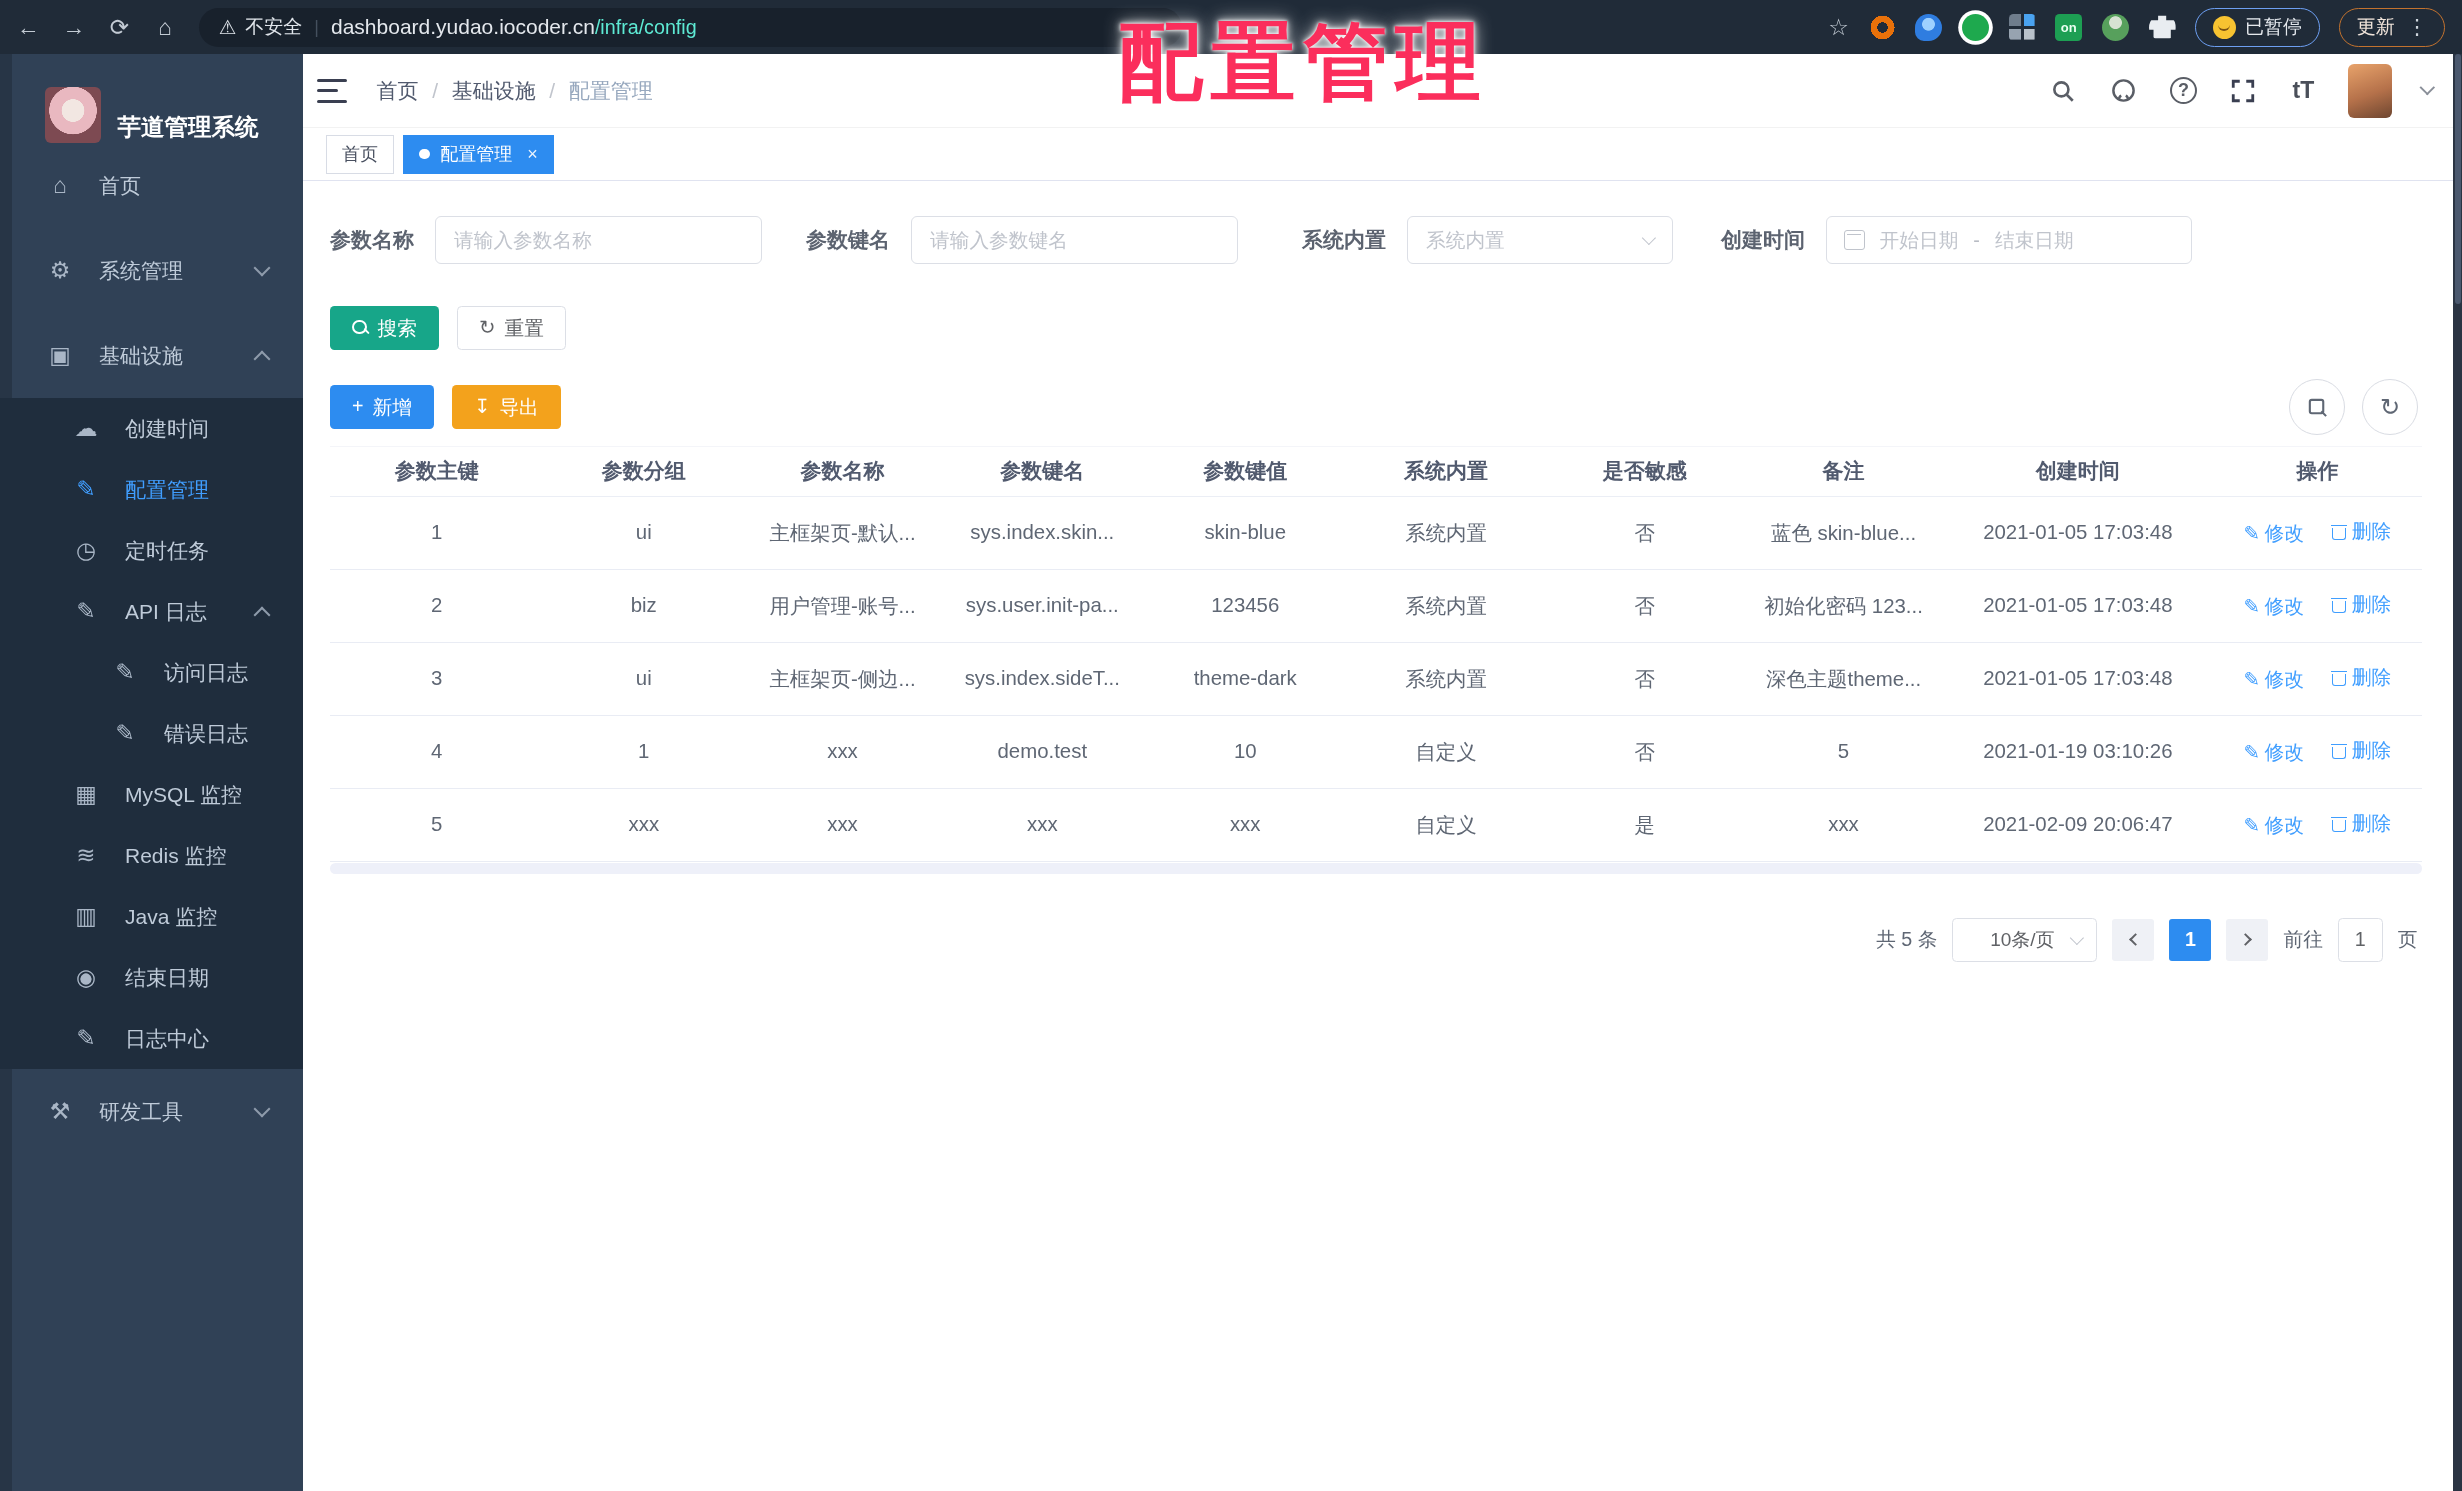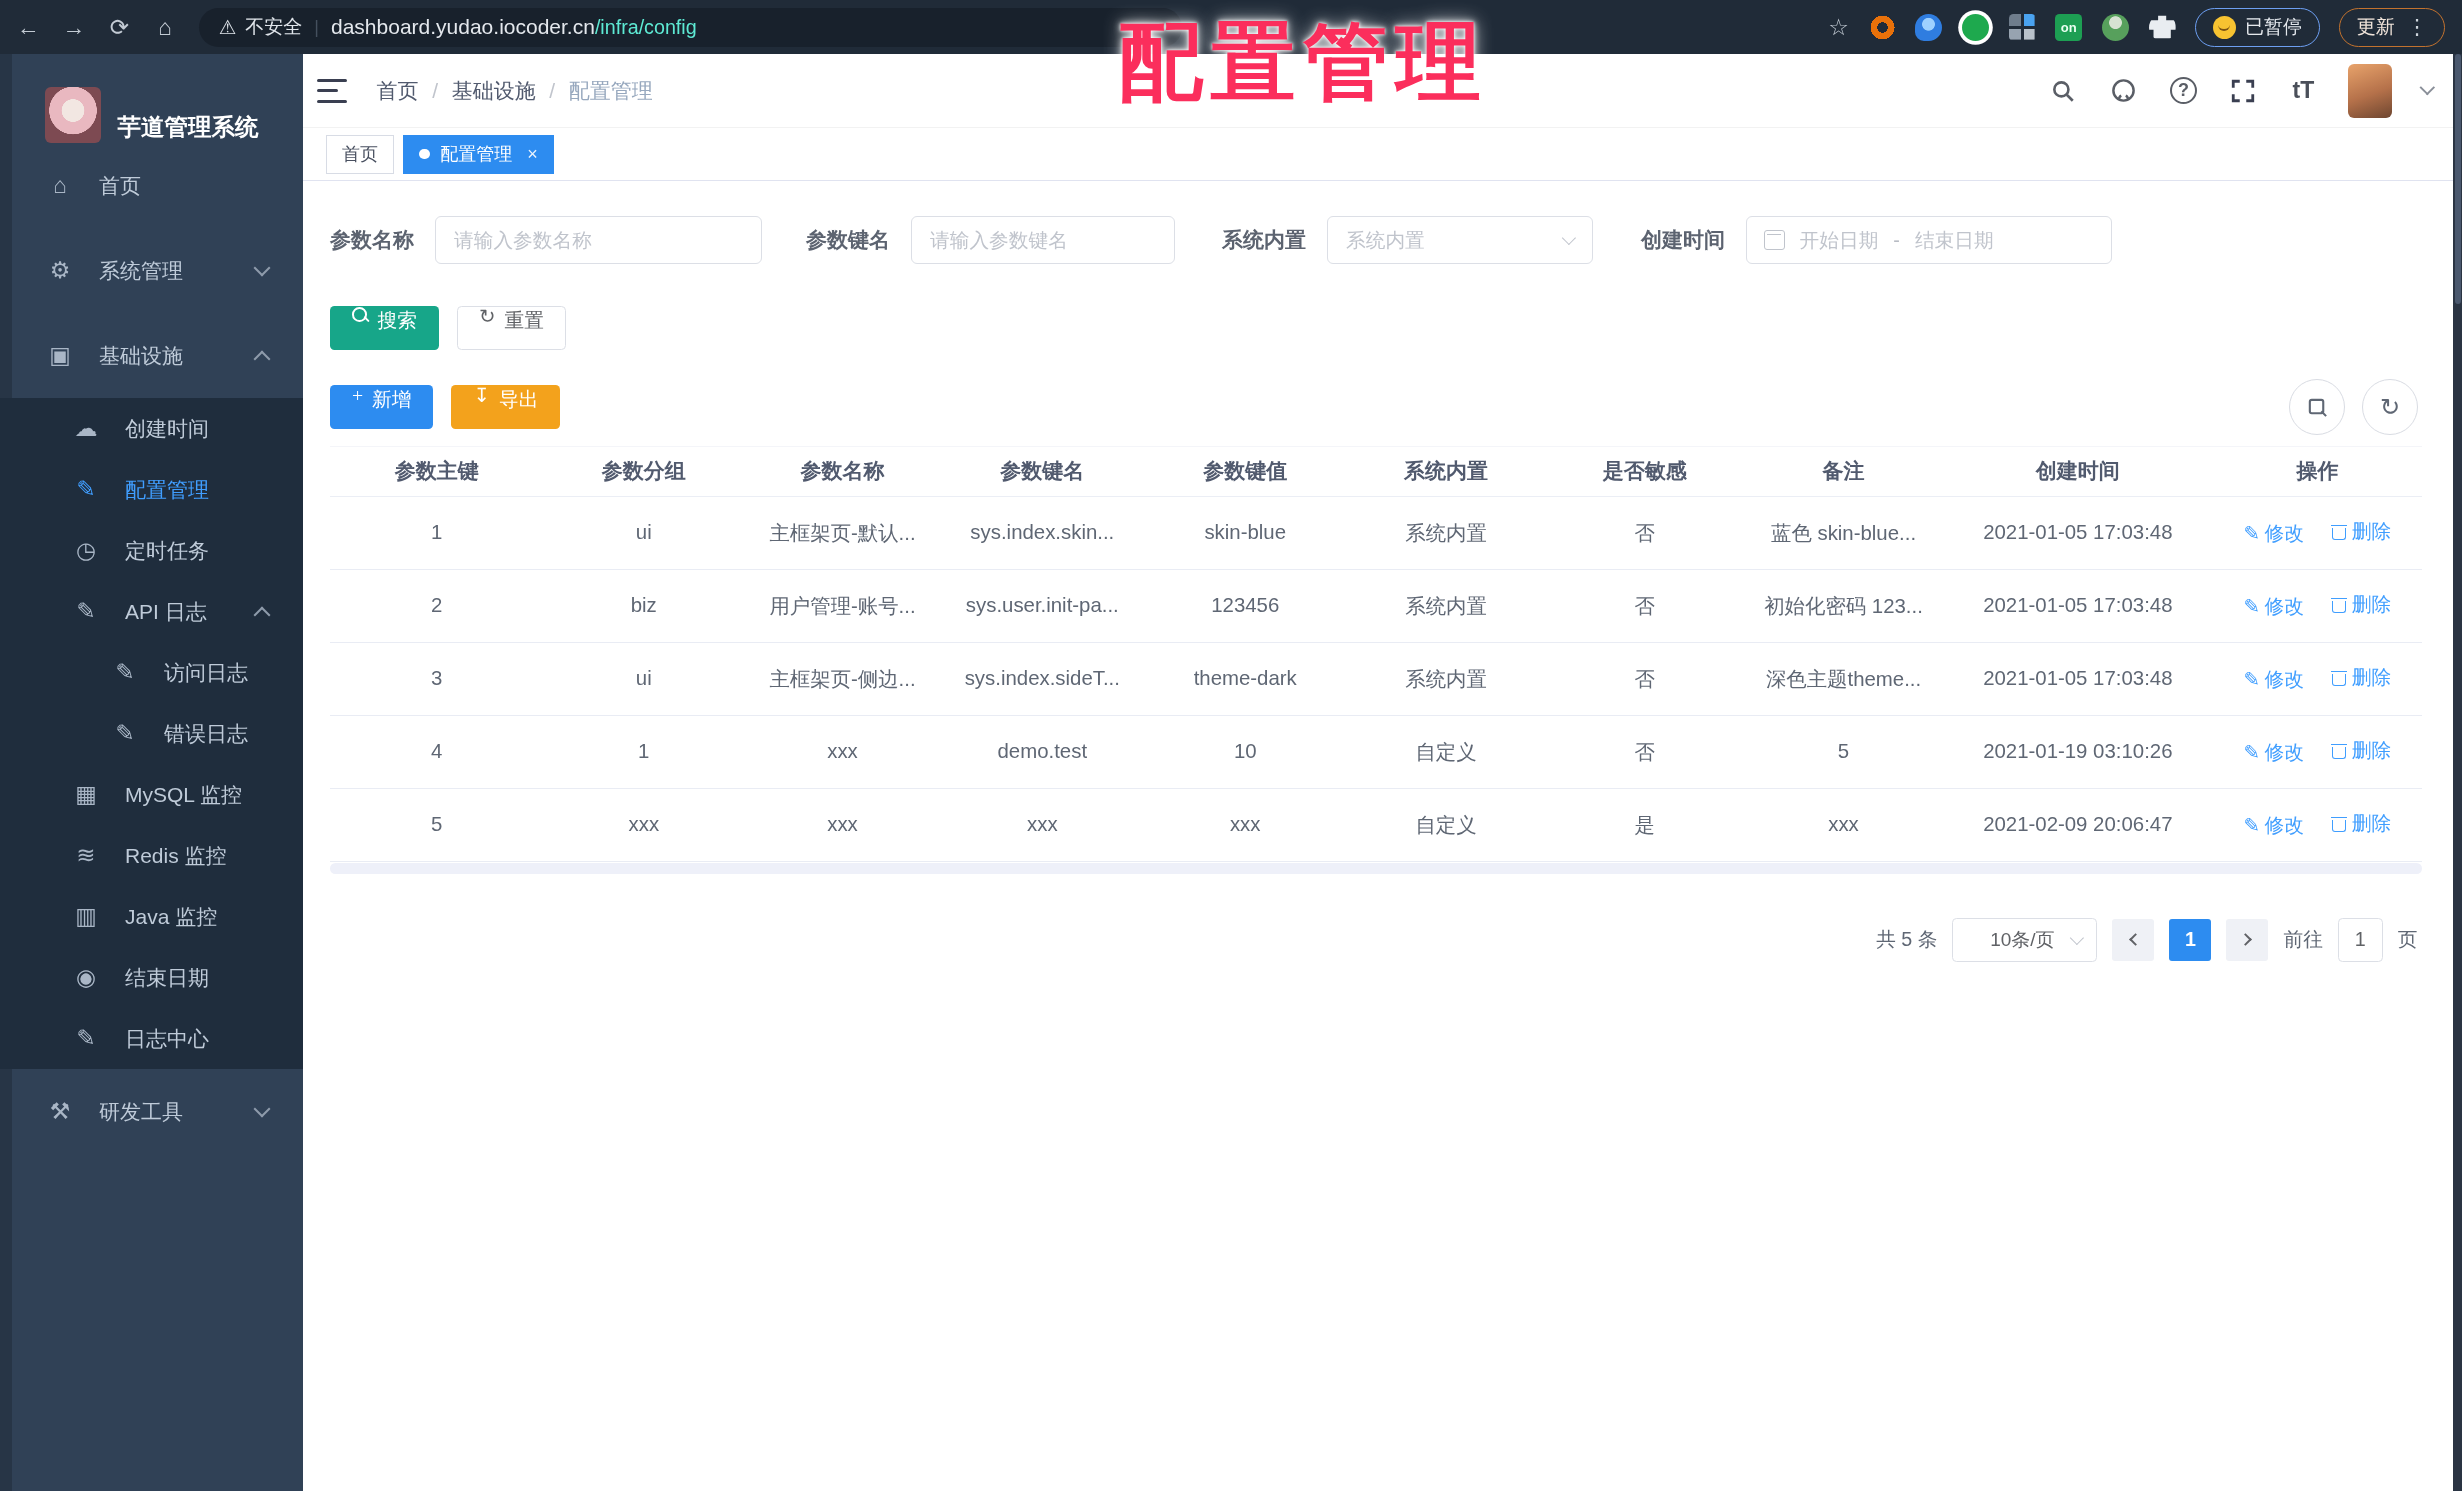"请输入参数键名" .w-key { margin-right: 47px -> 64px; width: 264px -> 327px }
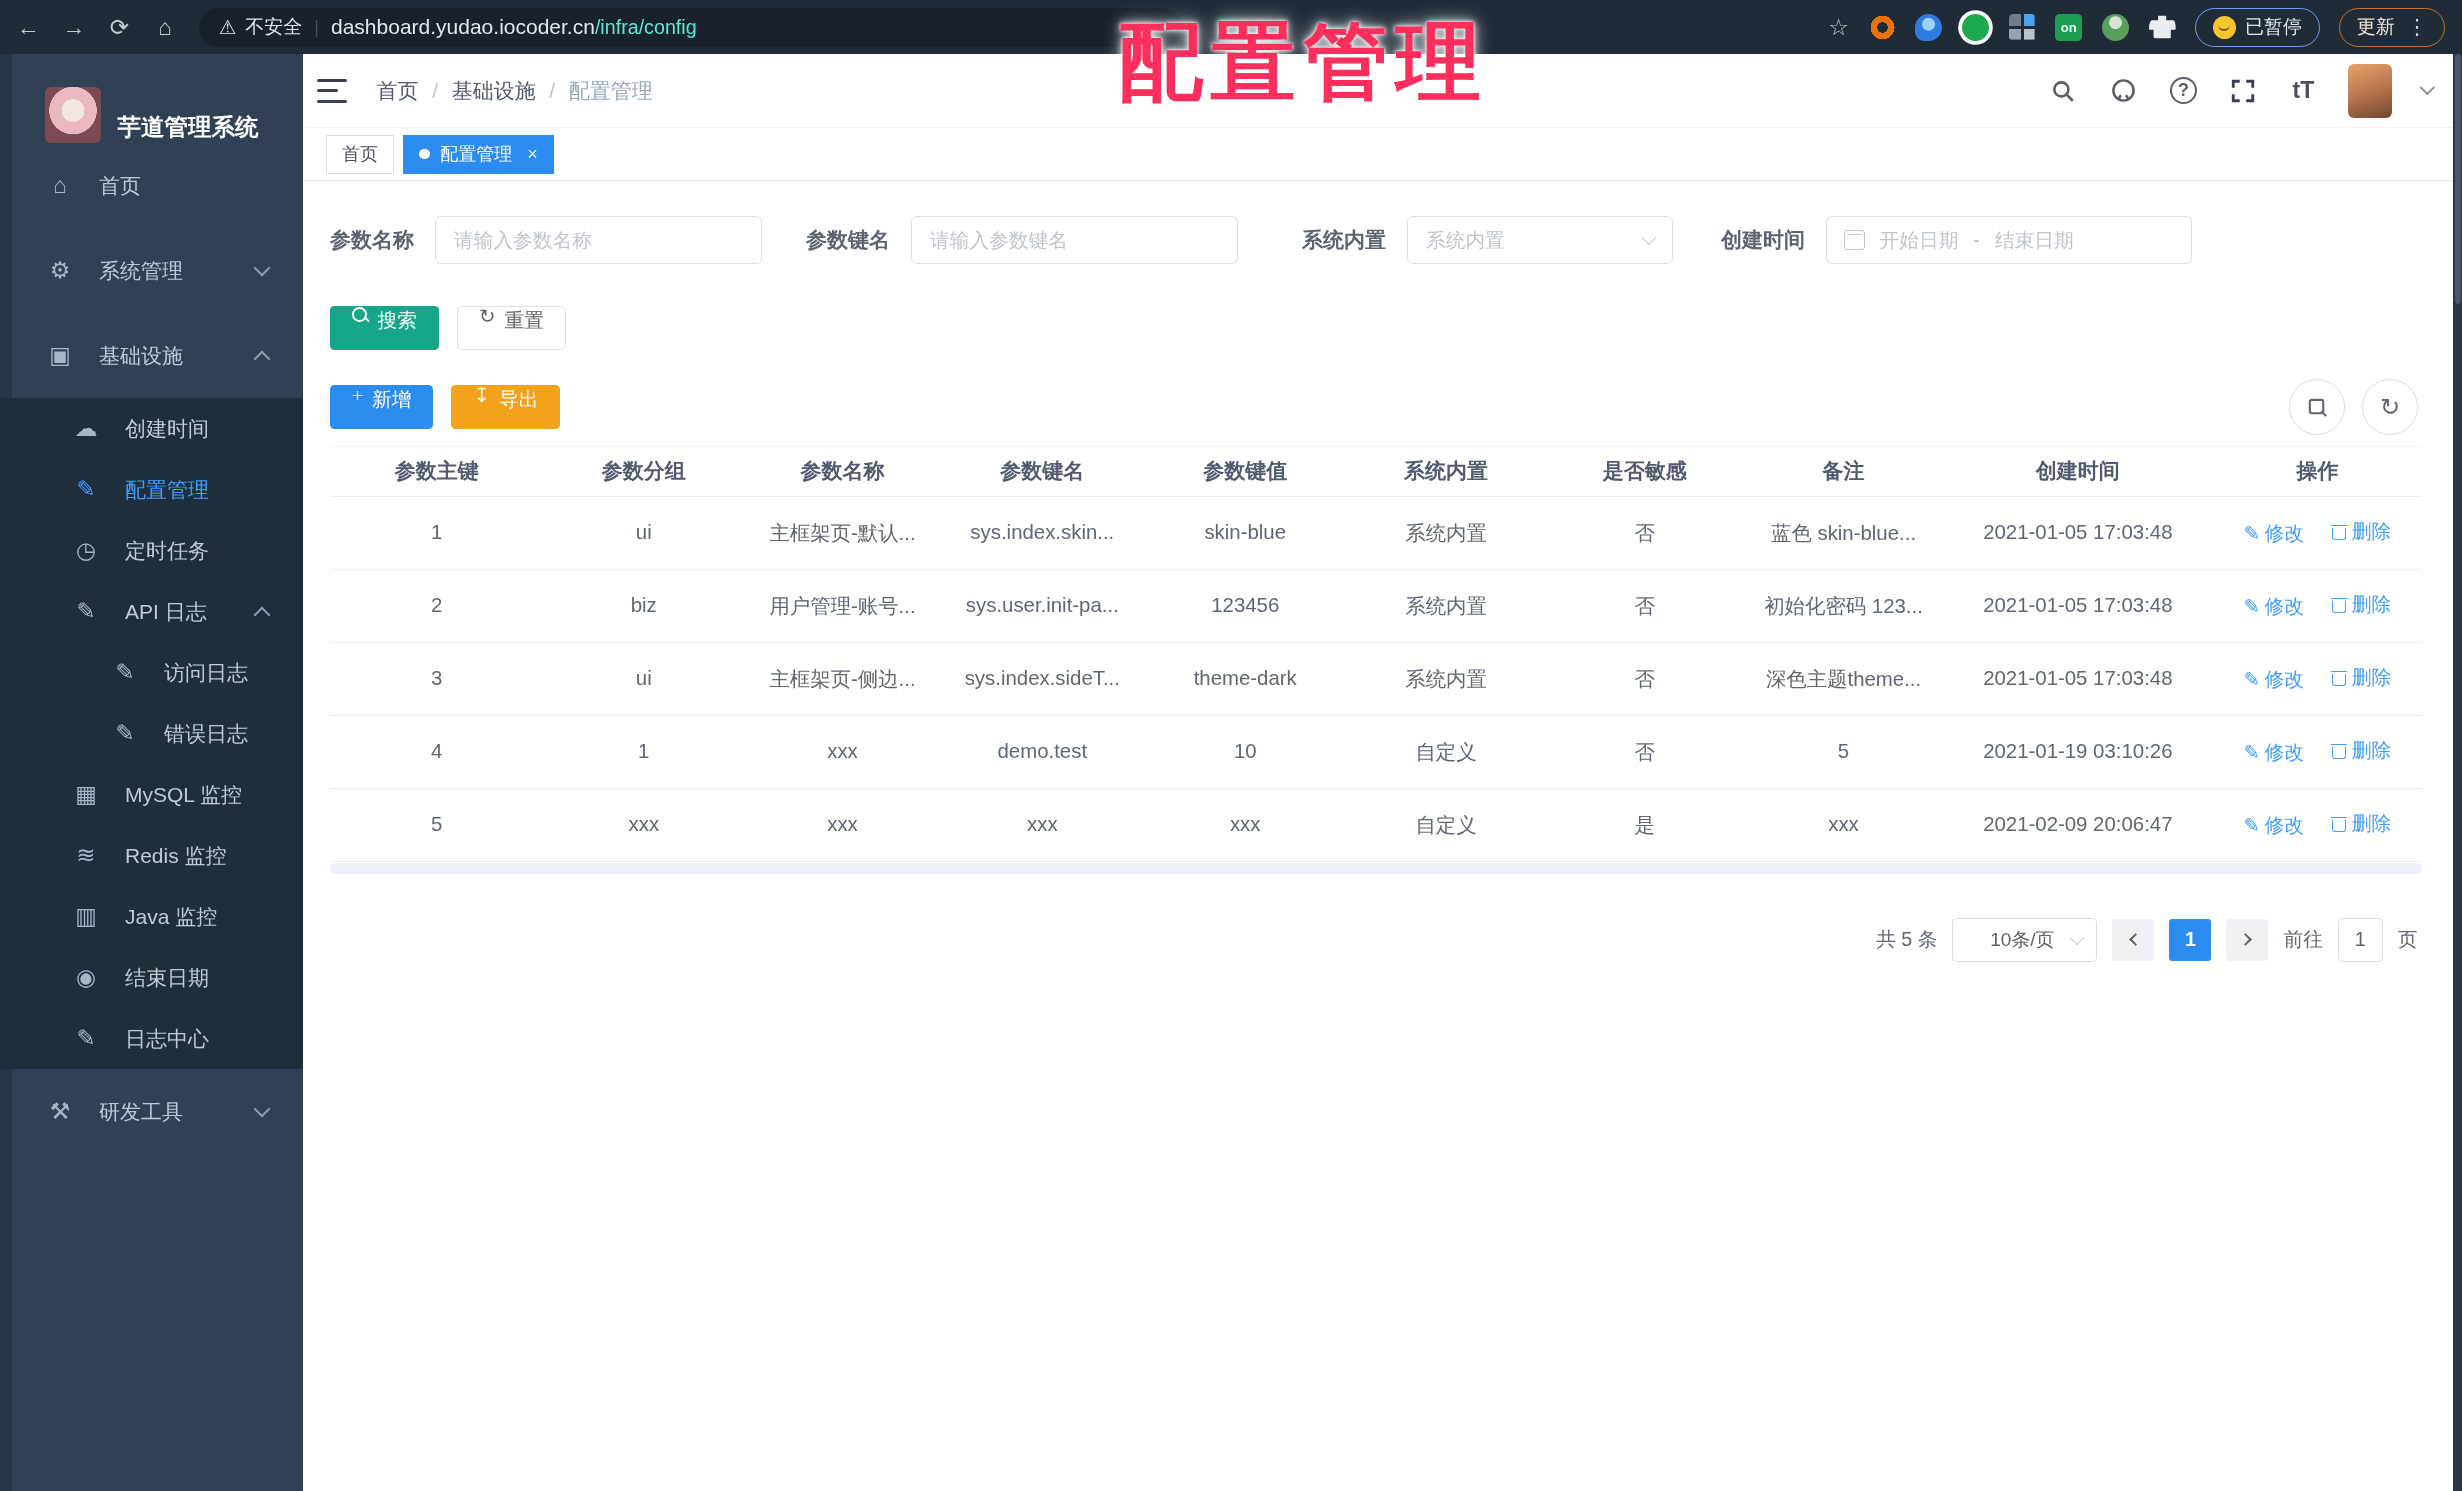"搜索" .btn { align-items: flex-start -> center; font-family: Liberation Serif, serif -> none }
